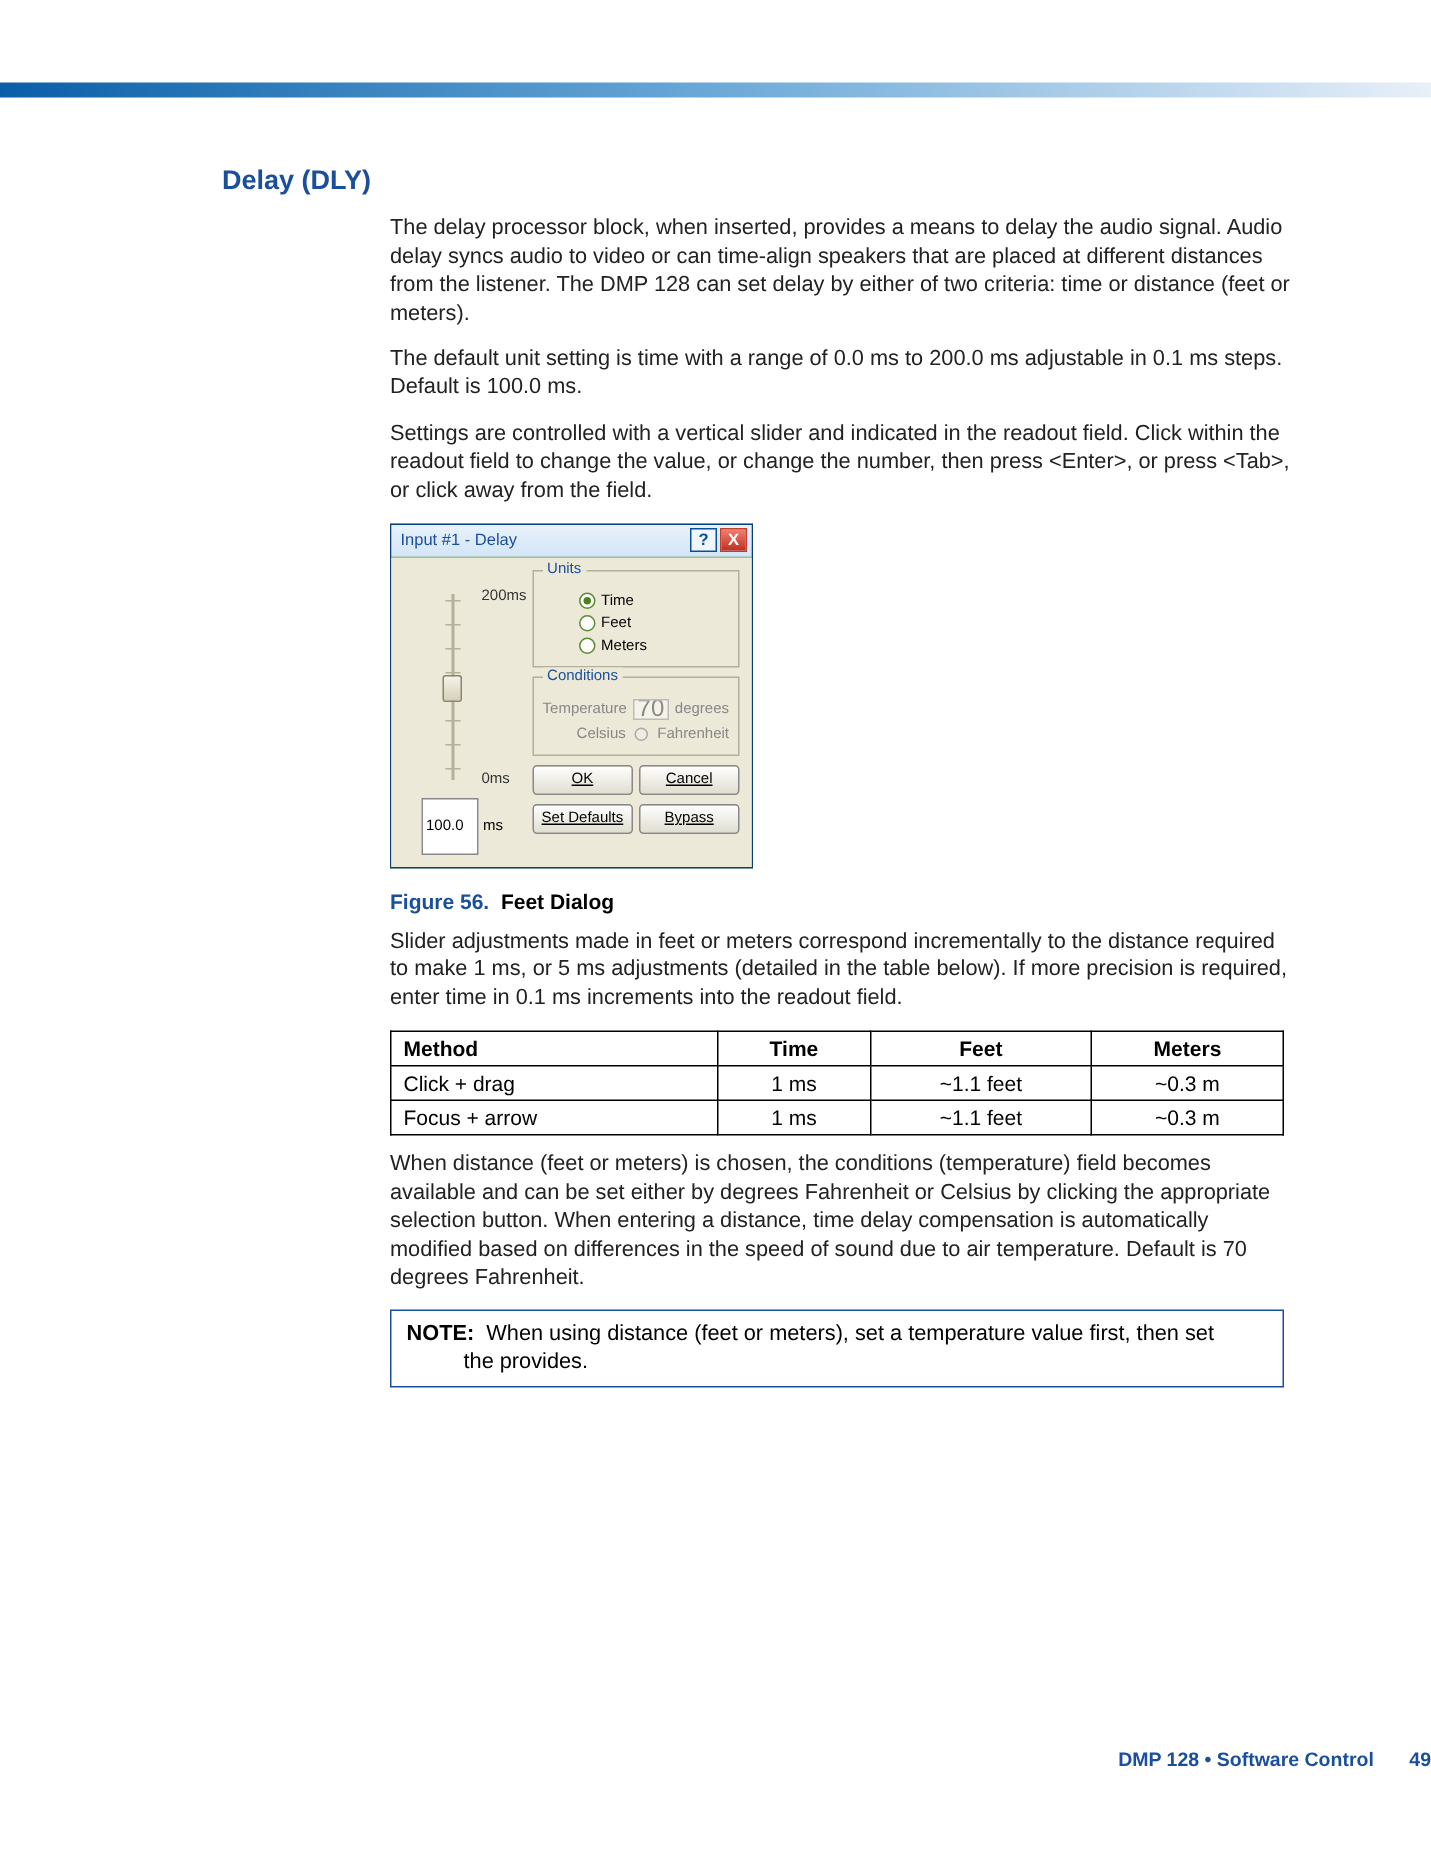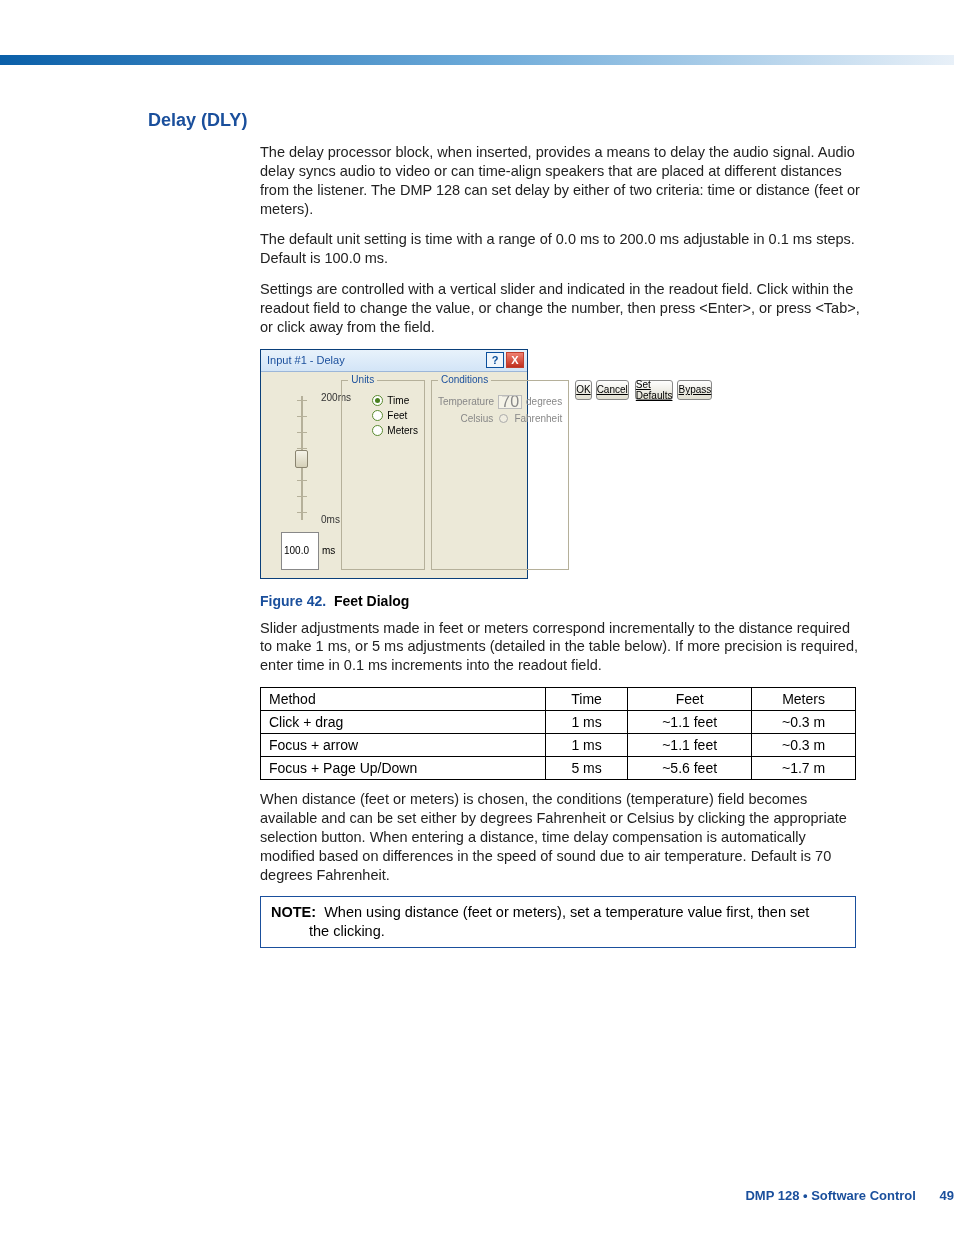"Input #1 - Delay" .dialog { width: 268px -> 242px }
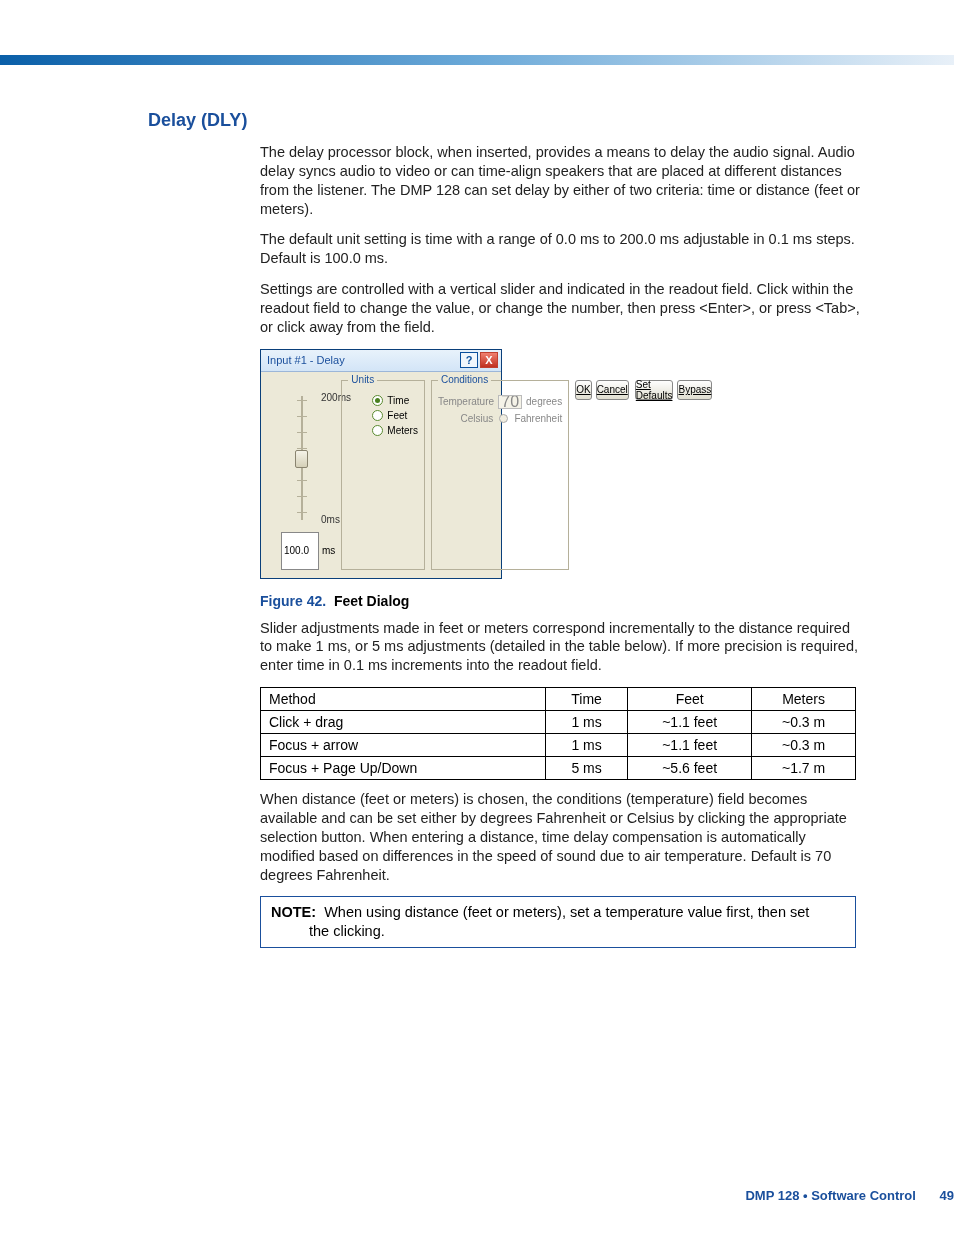"Units" .right-col { flex-direction: row -> column }
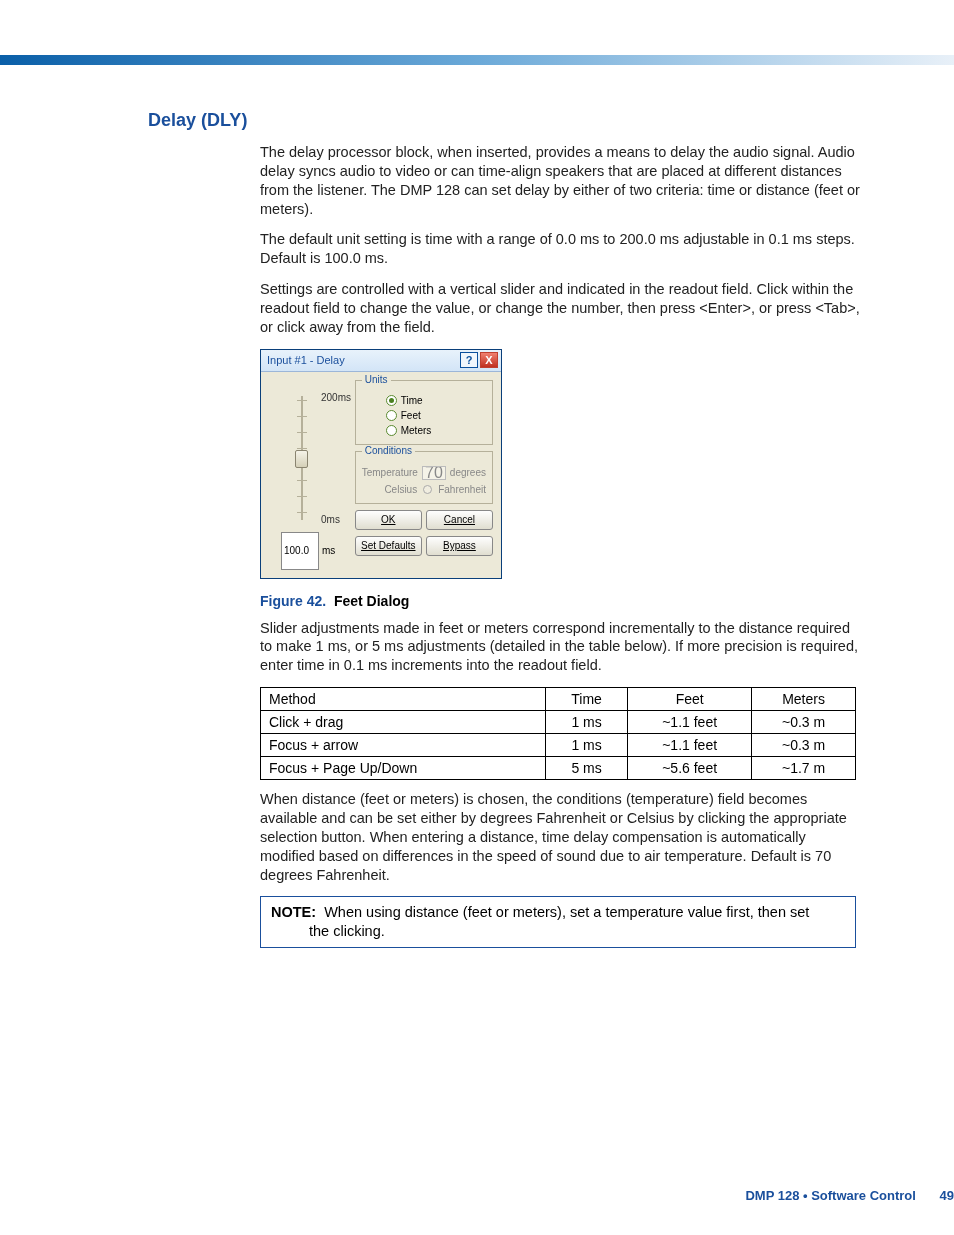"Figure 42." span.fignum { text: 42 -> 56 }
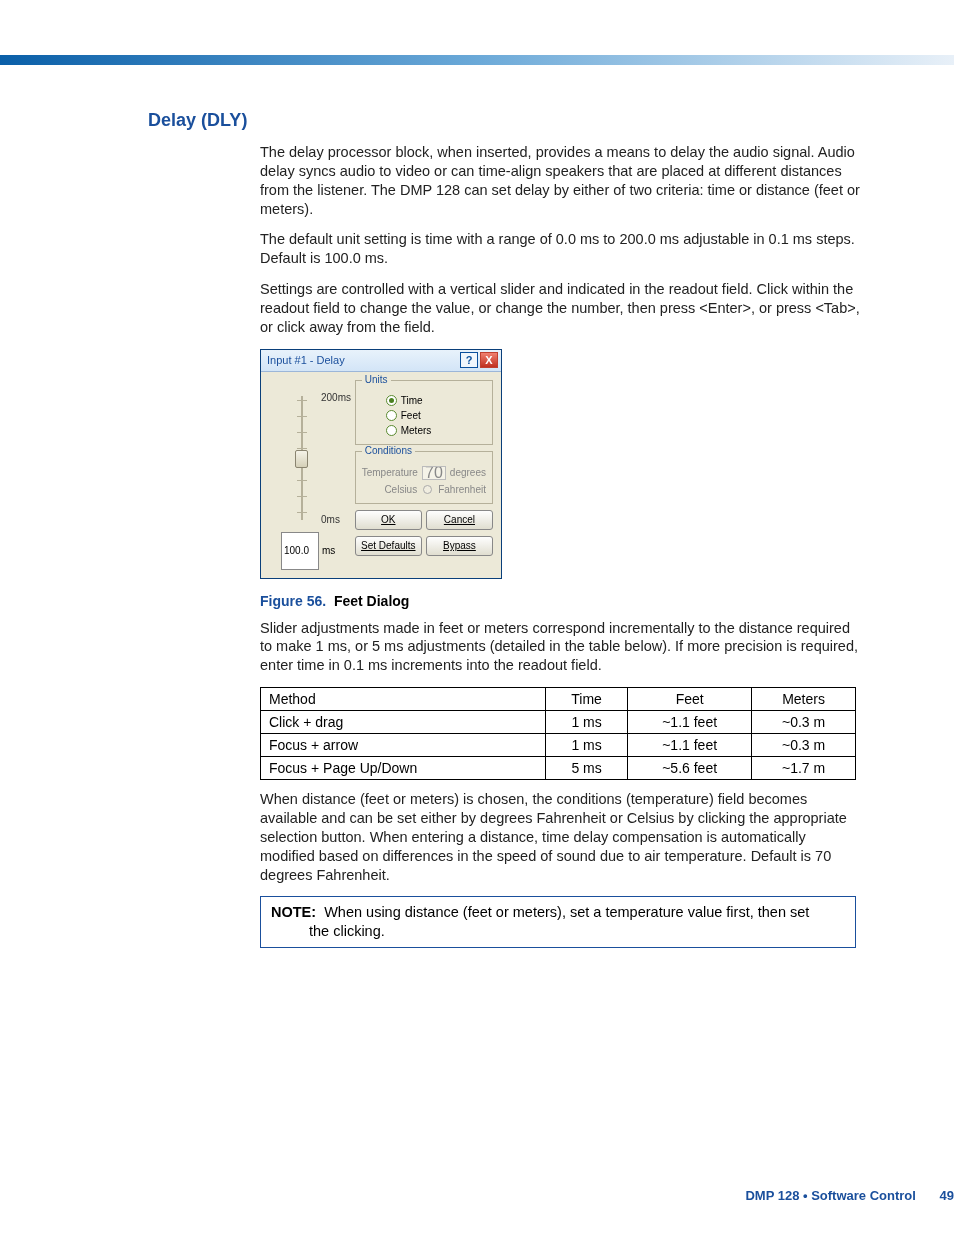"Method" table.method-table th { font-weight: normal -> bold }
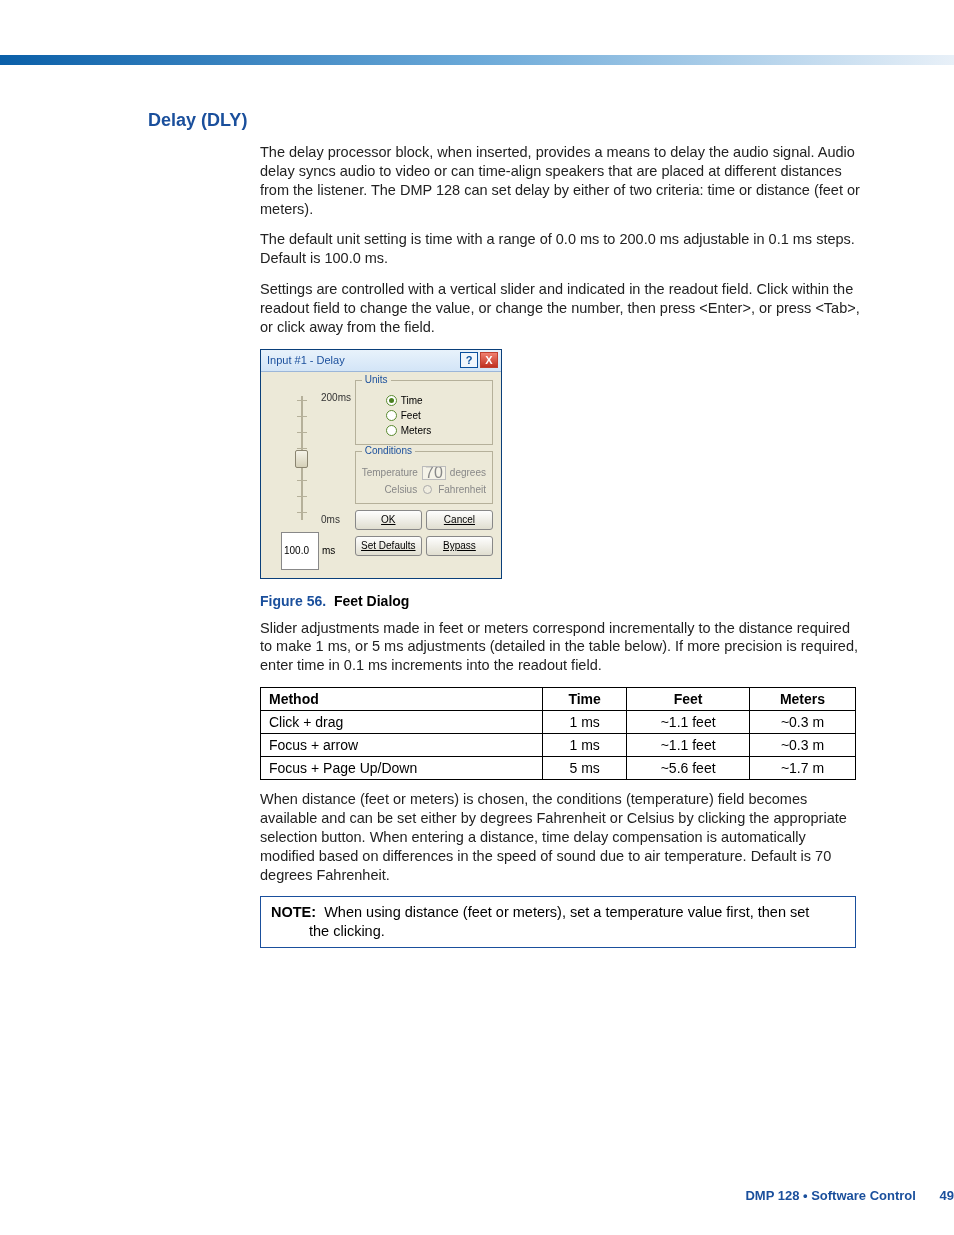"Focus + Page Up/Down" tr { html: <tr> <td>Focus + Page Up/Down</td> <td>5 ms</td> <td>~5.6 feet</td> <td>~1.7 m</td> </tr> -> none }
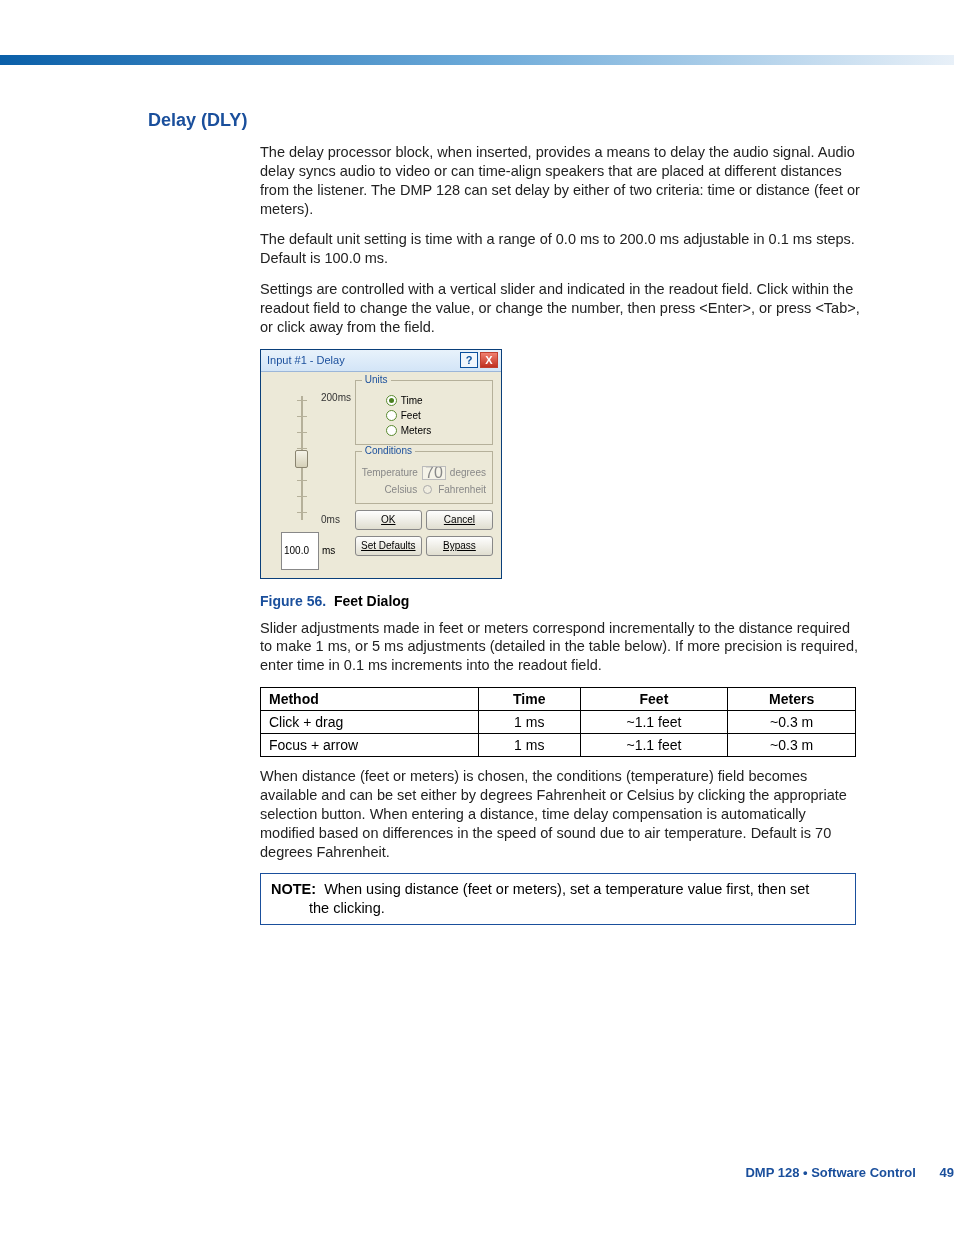"the clicking." span.note-indent { text: clicking -> provides }
